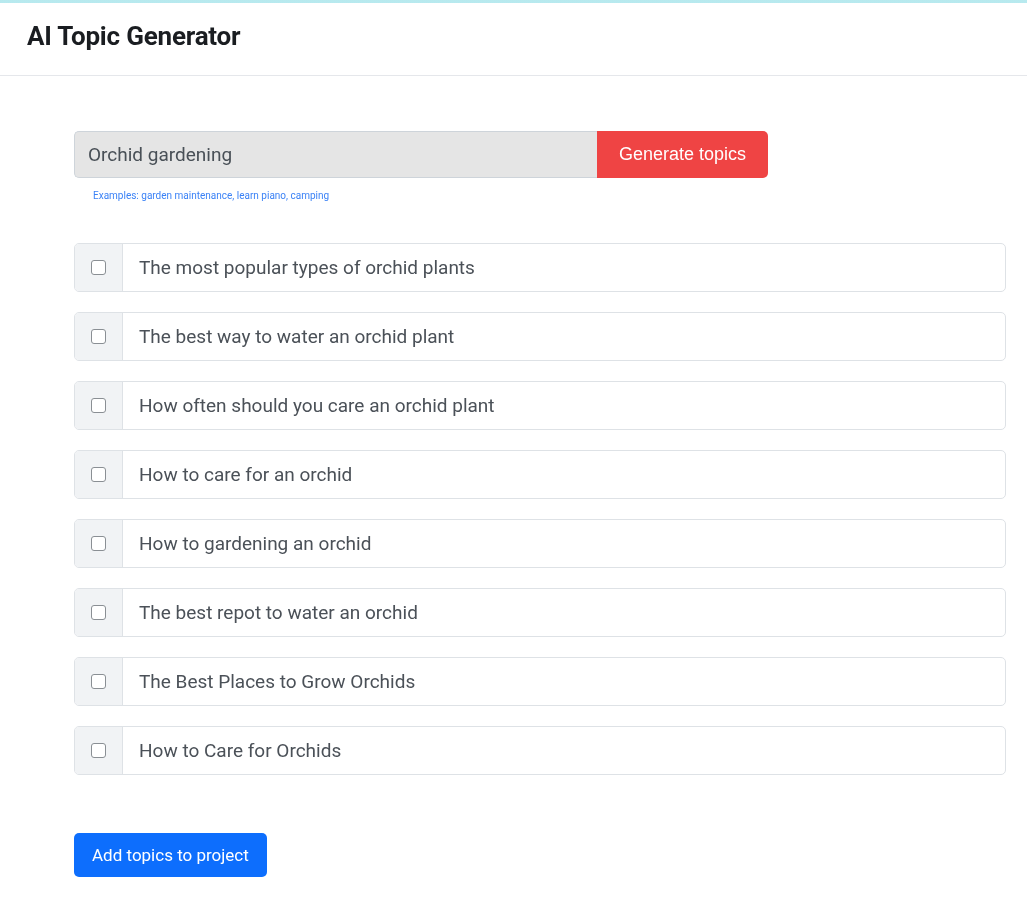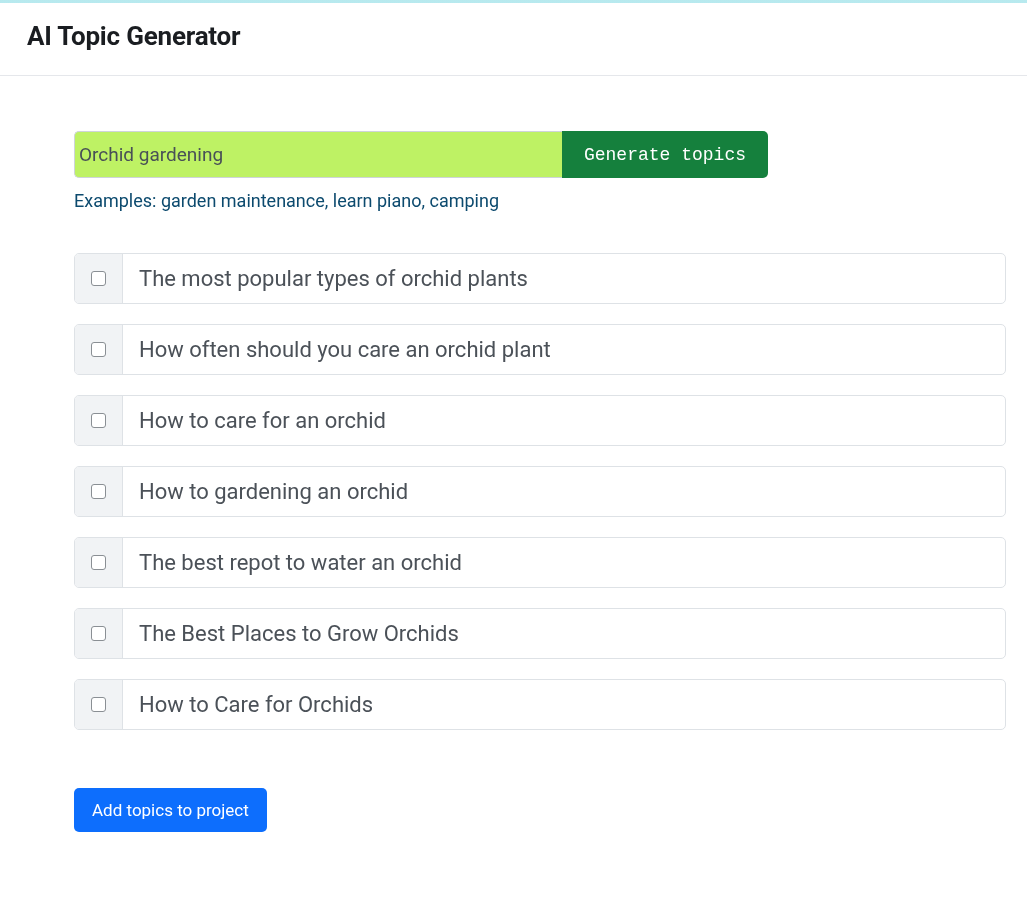"Orchid gardening" .topic-input { background: #bef264 -> #e5e5e5; padding: 11px 4px -> 11px 13px }
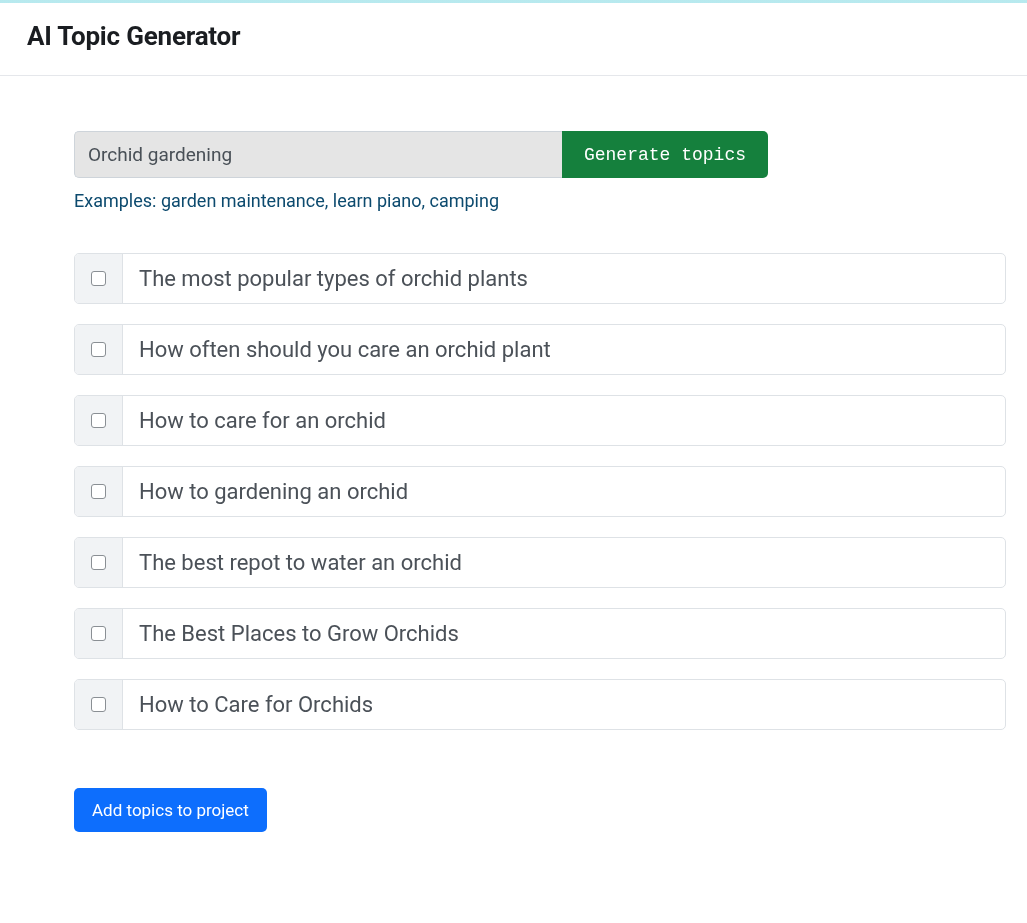"Generate topics" .generate-btn { background: #15803d -> #ef4444; font-family: Liberation Mono, monospace -> Liberation Sans, sans-serif }
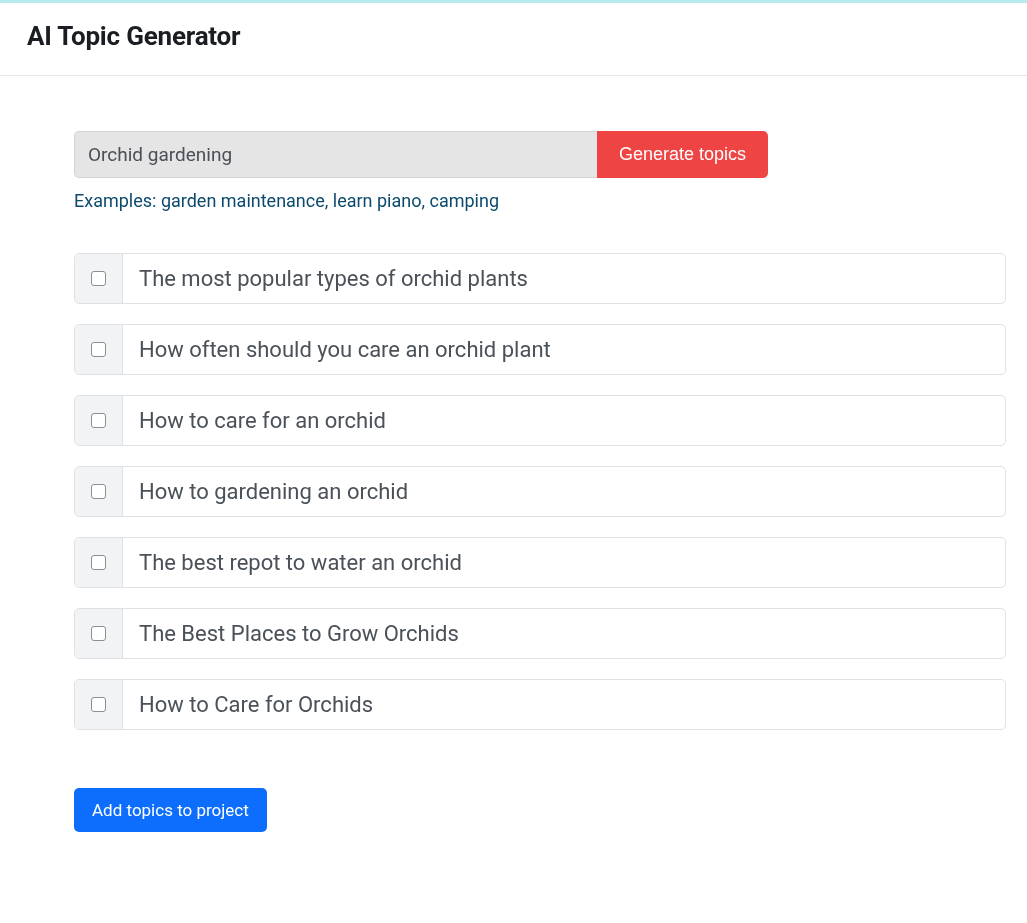"Examples: garden maintenance, learn" .examples { color: #0c4a6e -> #3b82f6; font-size: 18px -> 10px; margin-left: none -> 19px }
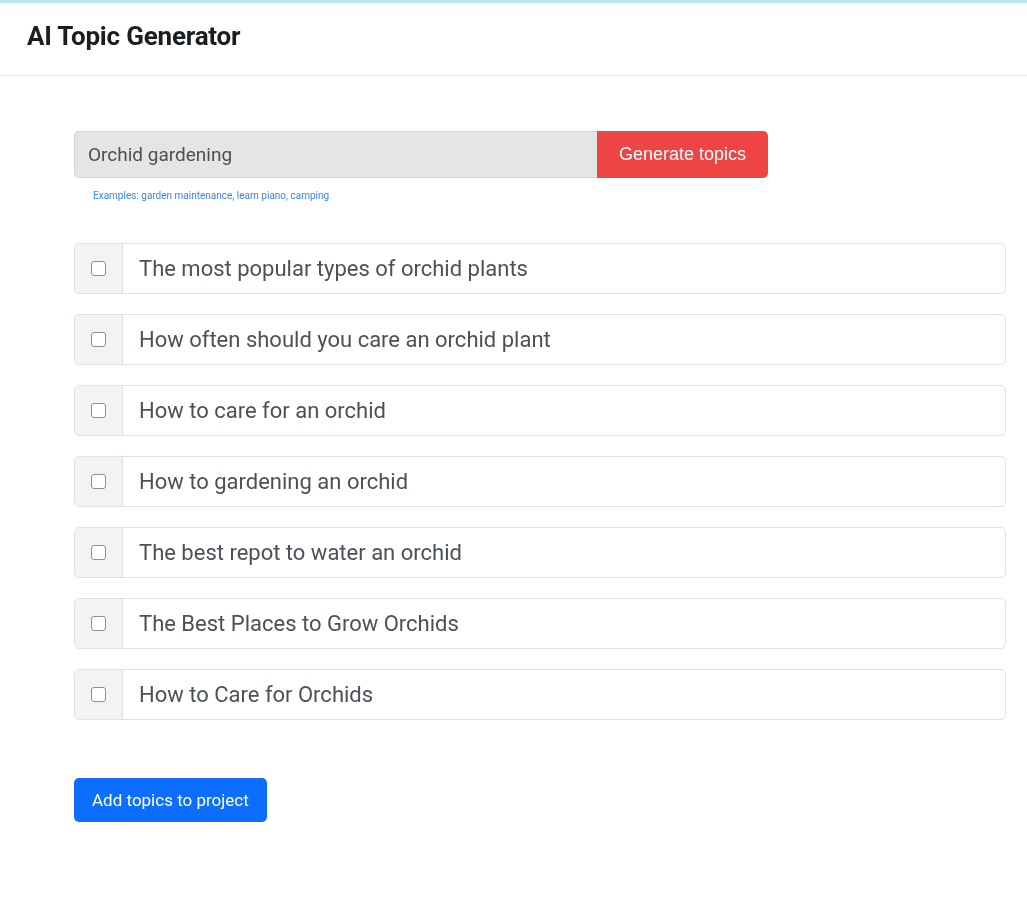"The most popular types of" .topic-text { font-size: 22px -> 19px }
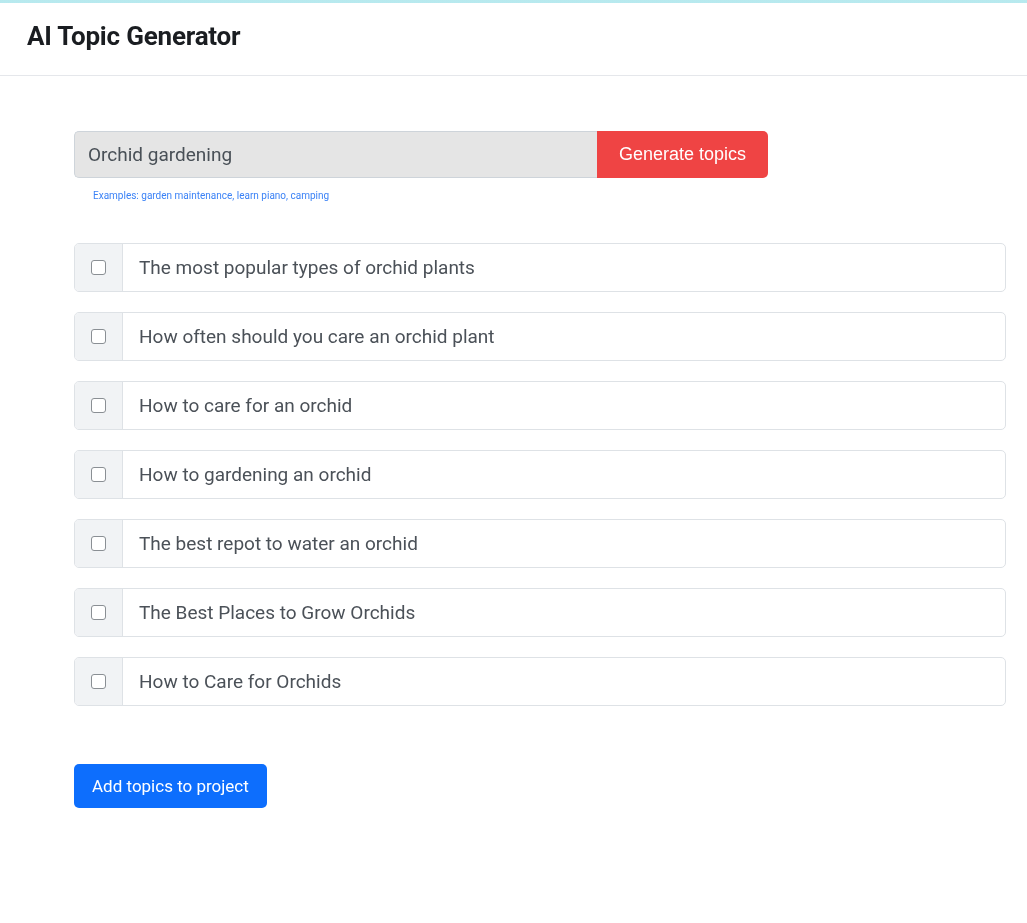"The best way to water" div.topic-item { html: none -> <div> <div> <div></div> </div> <div>The best way to water an orchid plant</div> </div> }
